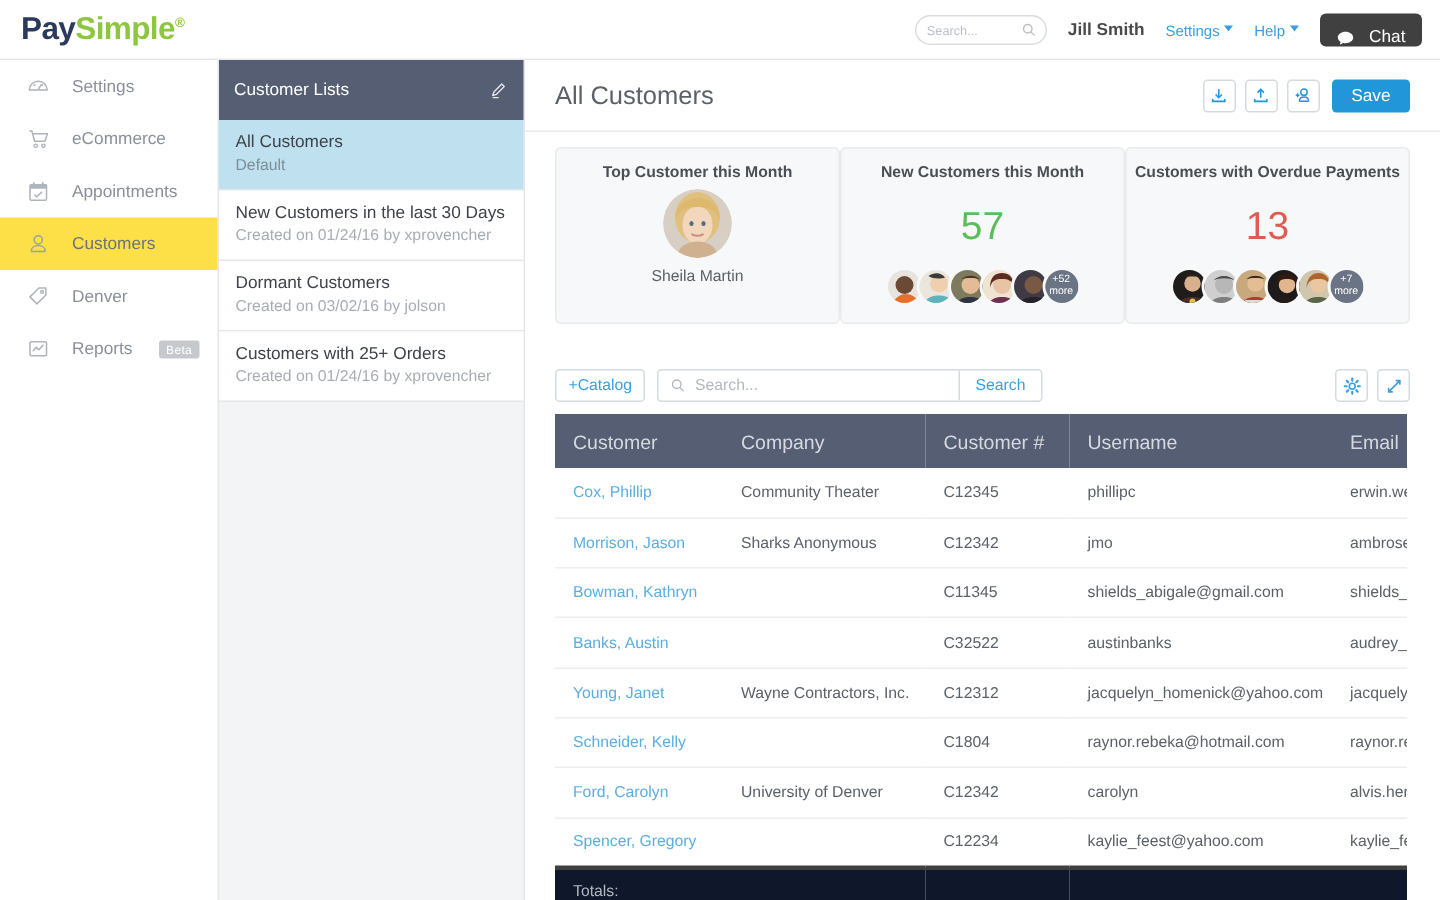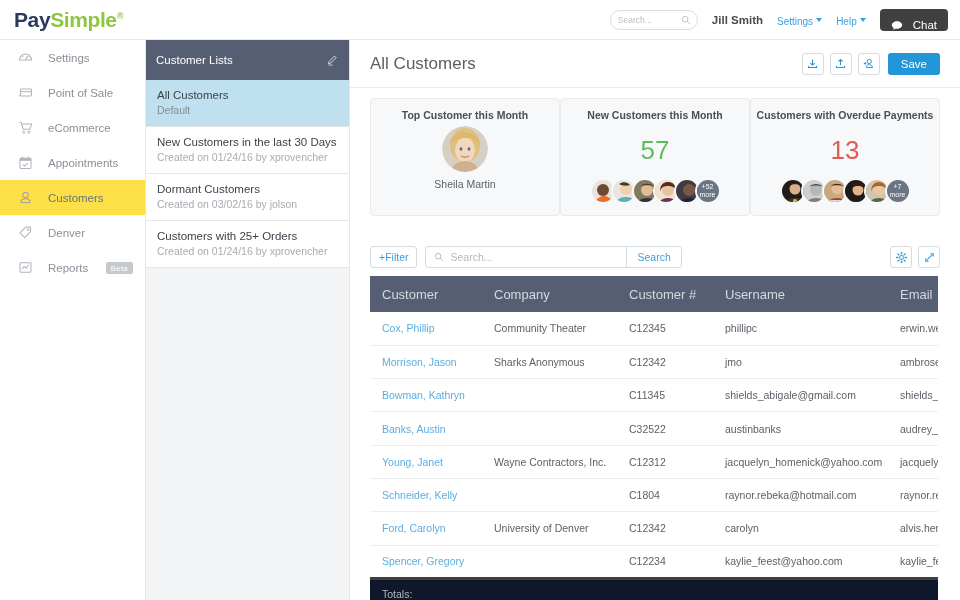"Point of Sale" div.navitem { html: <div> <span> <svg> <rect></rect> <line></line> <line></line> </svg> </span> <span>Point of Sale</span> </div> -> none }
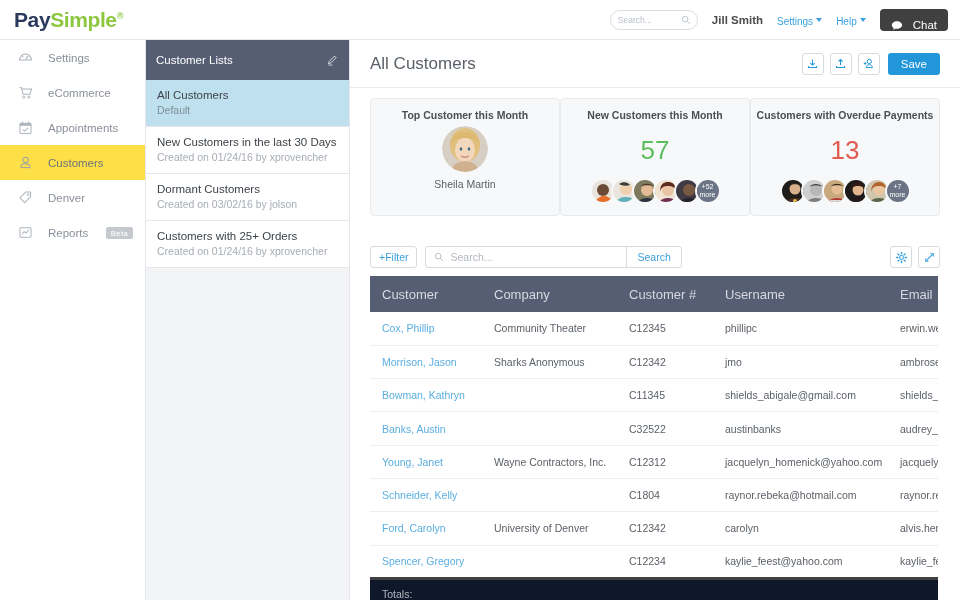"+Filter" div.filterbtn { text: +Filter -> +Catalog }
